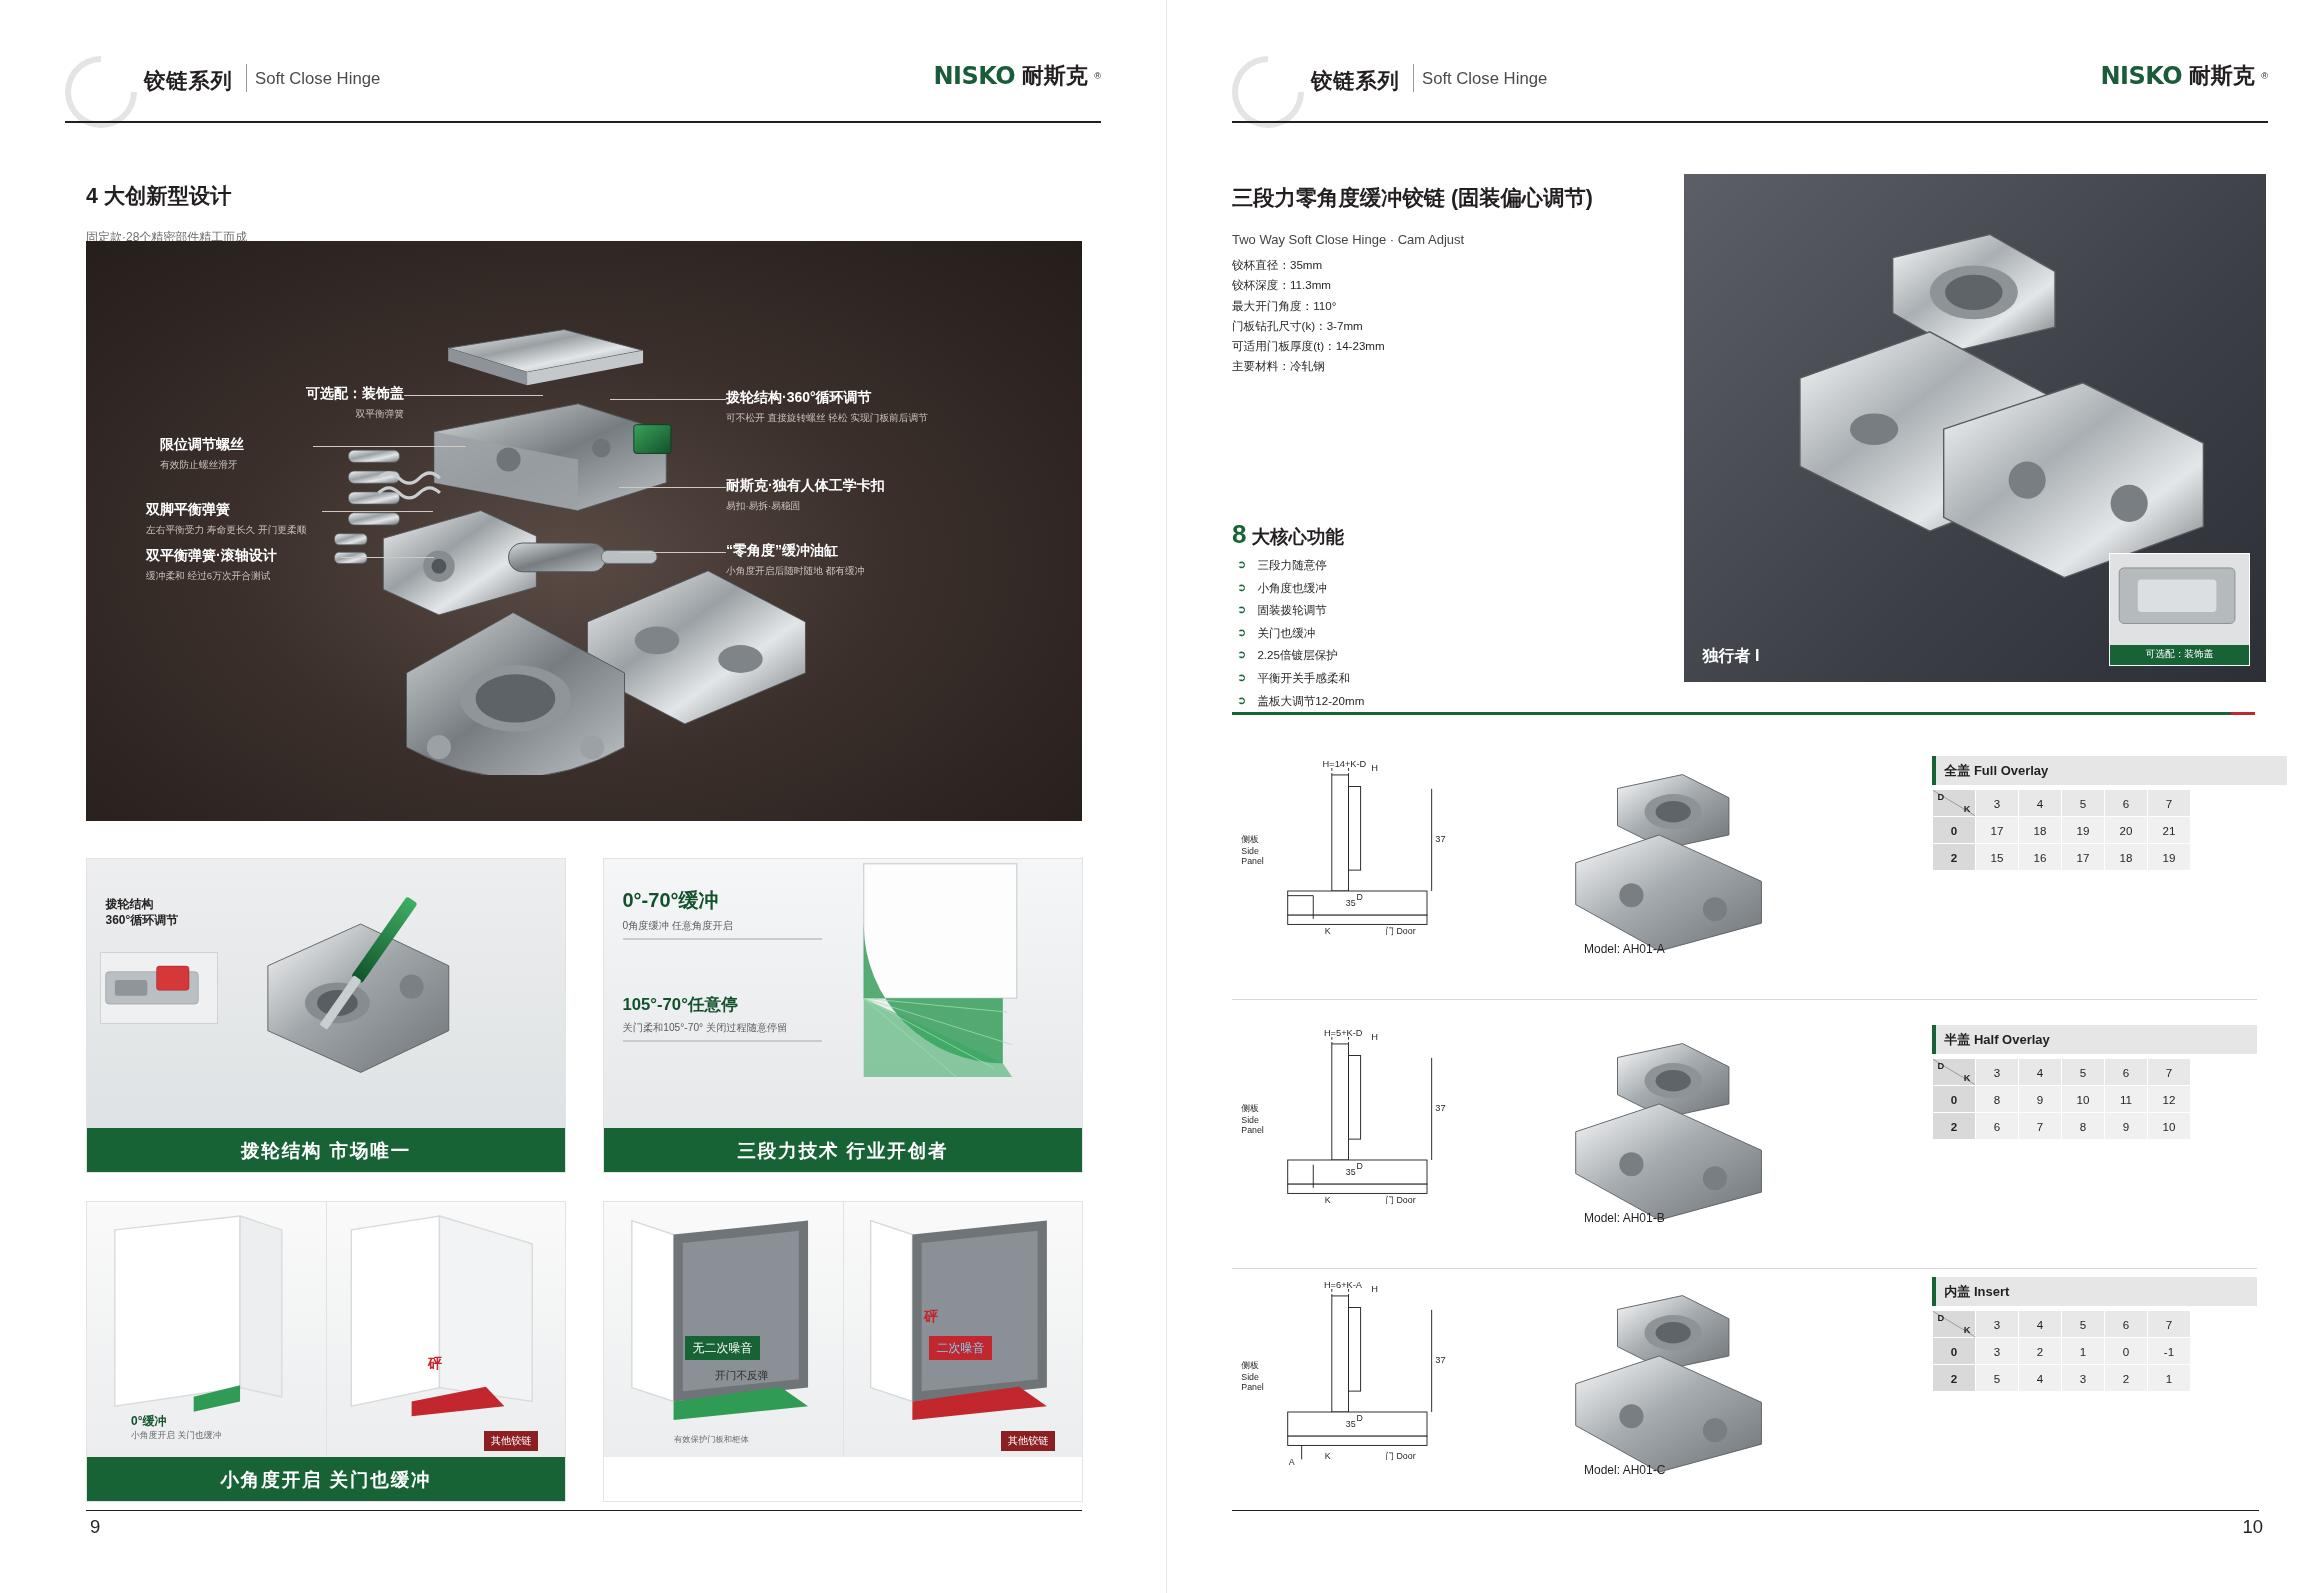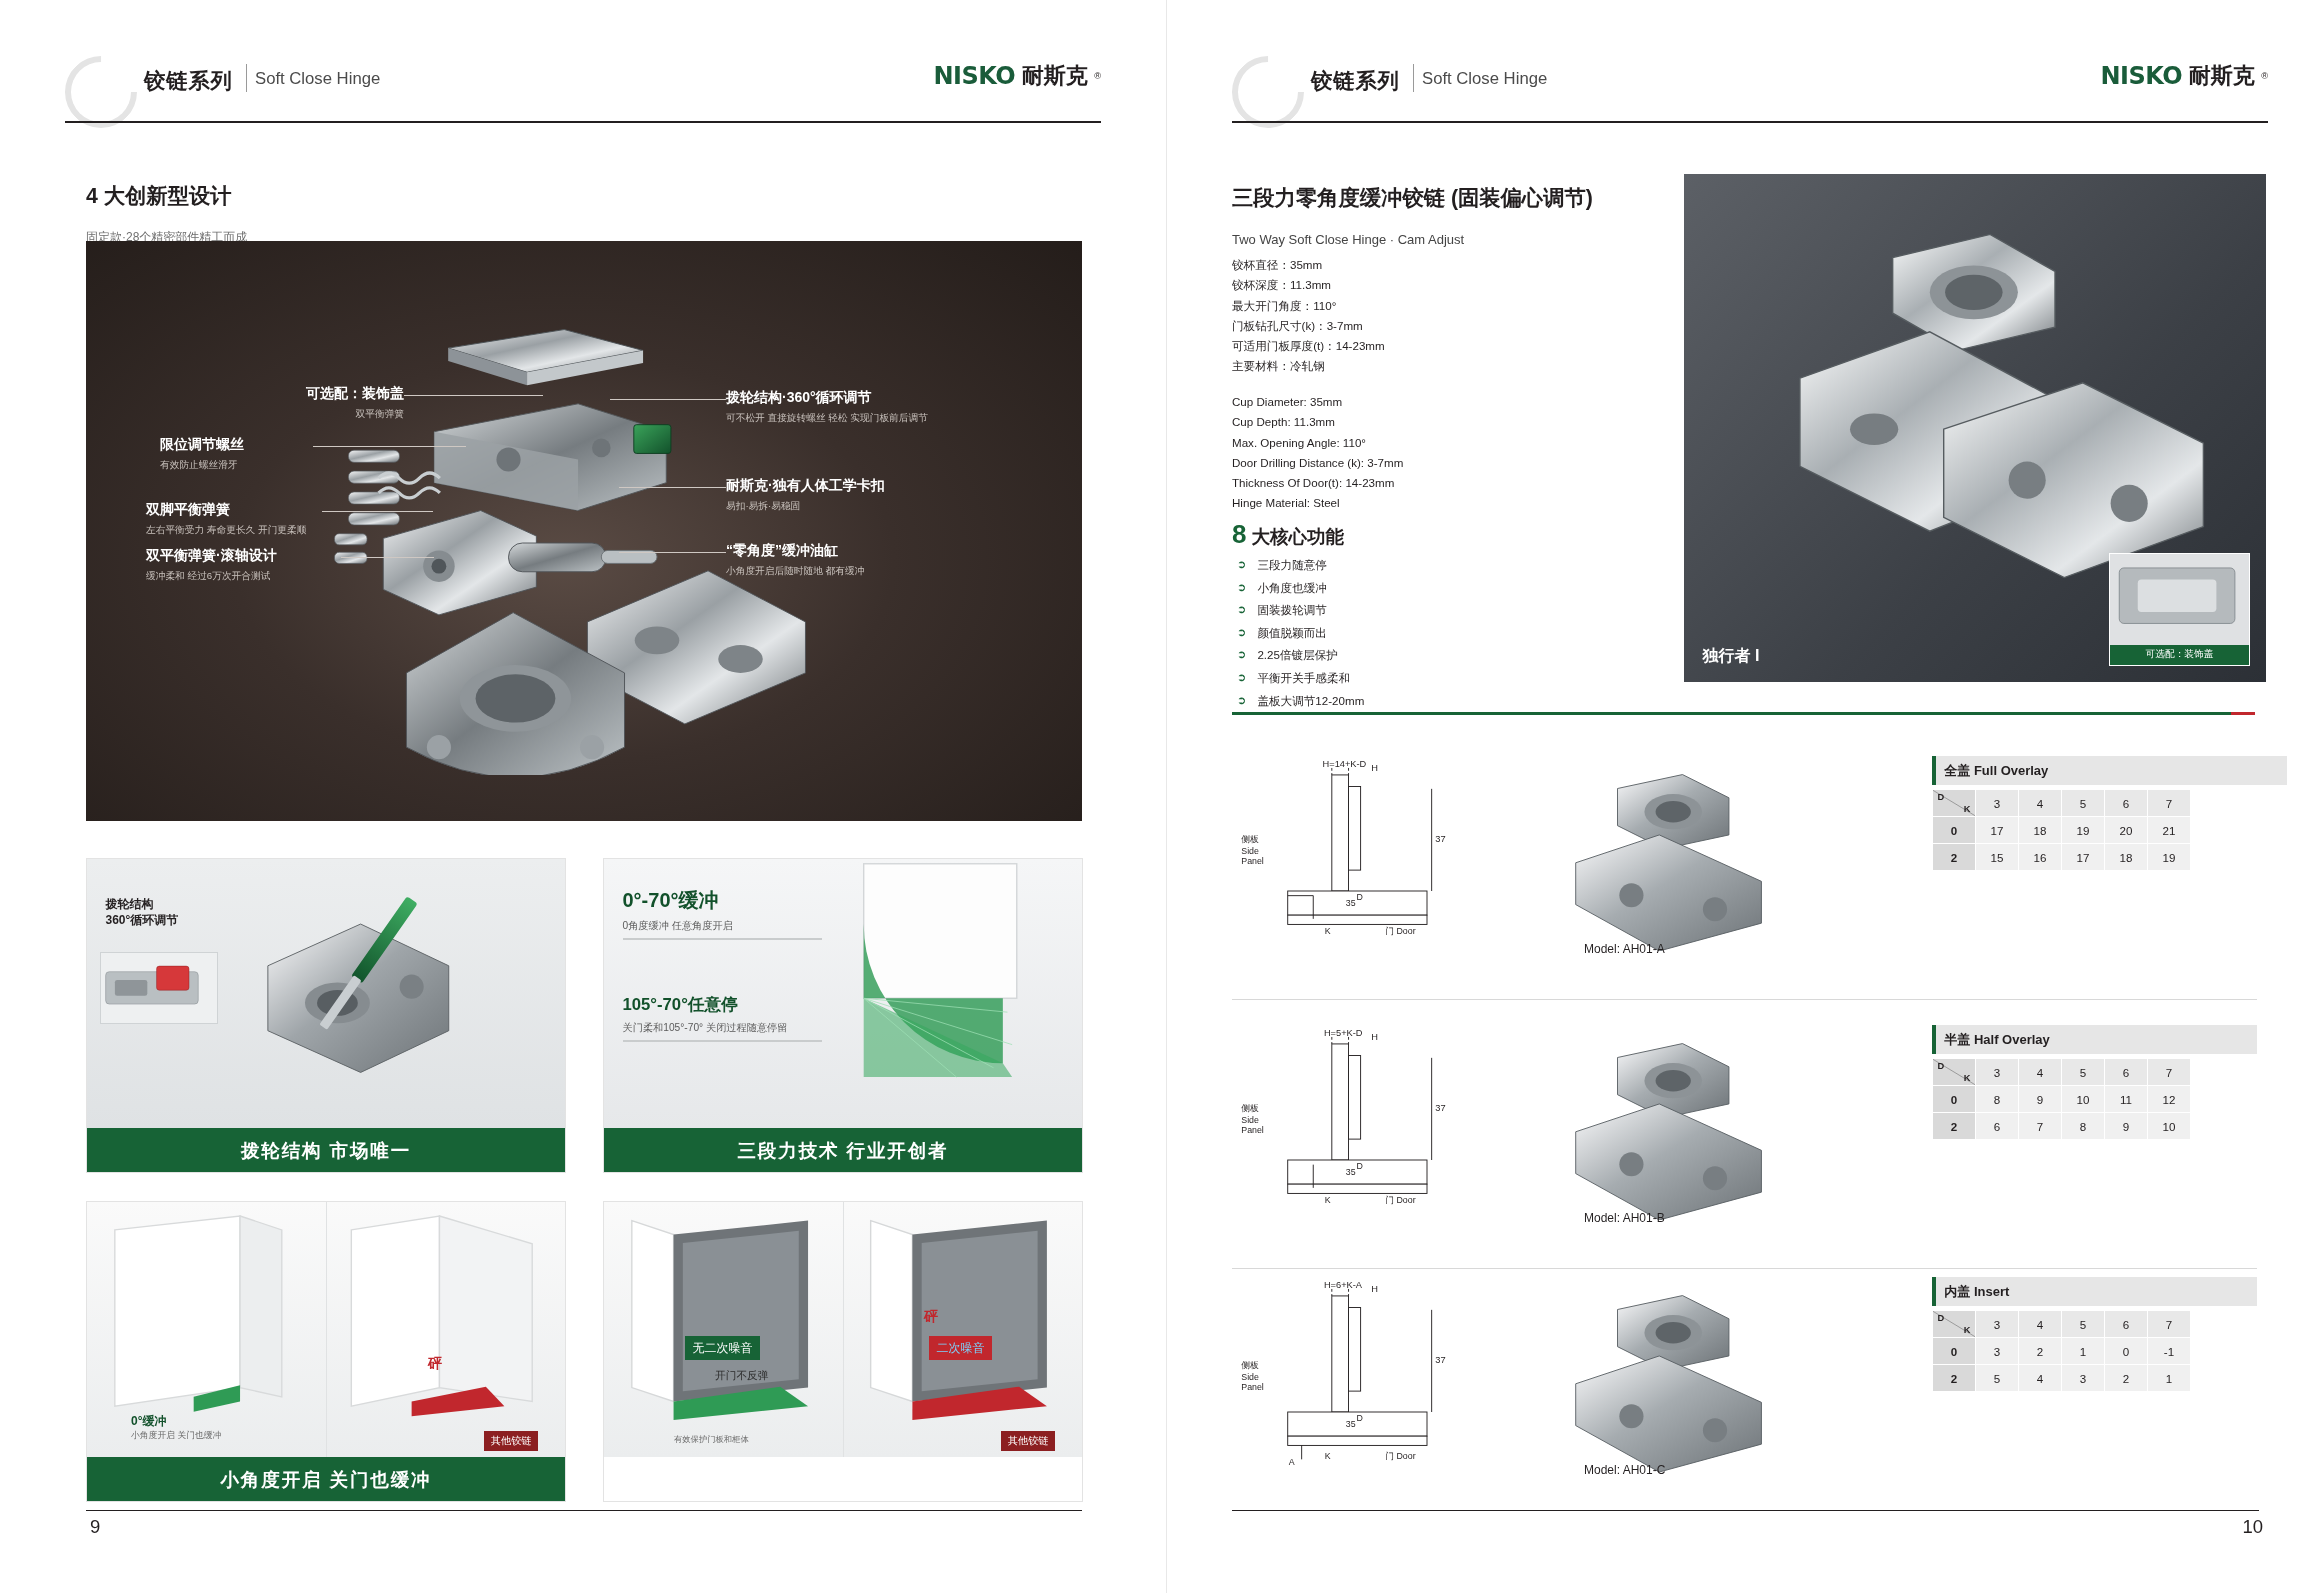"Cup Diameter: 35mm" div.spec { html: <div>Cup Diameter: 35mm Cup Depth: 11.3mm Max. Opening Angle: 110° Door Drilling Distance (k): 3-7mm Thickness Of Door(t): 14-23mm Hinge Material: Steel</div> -> none }
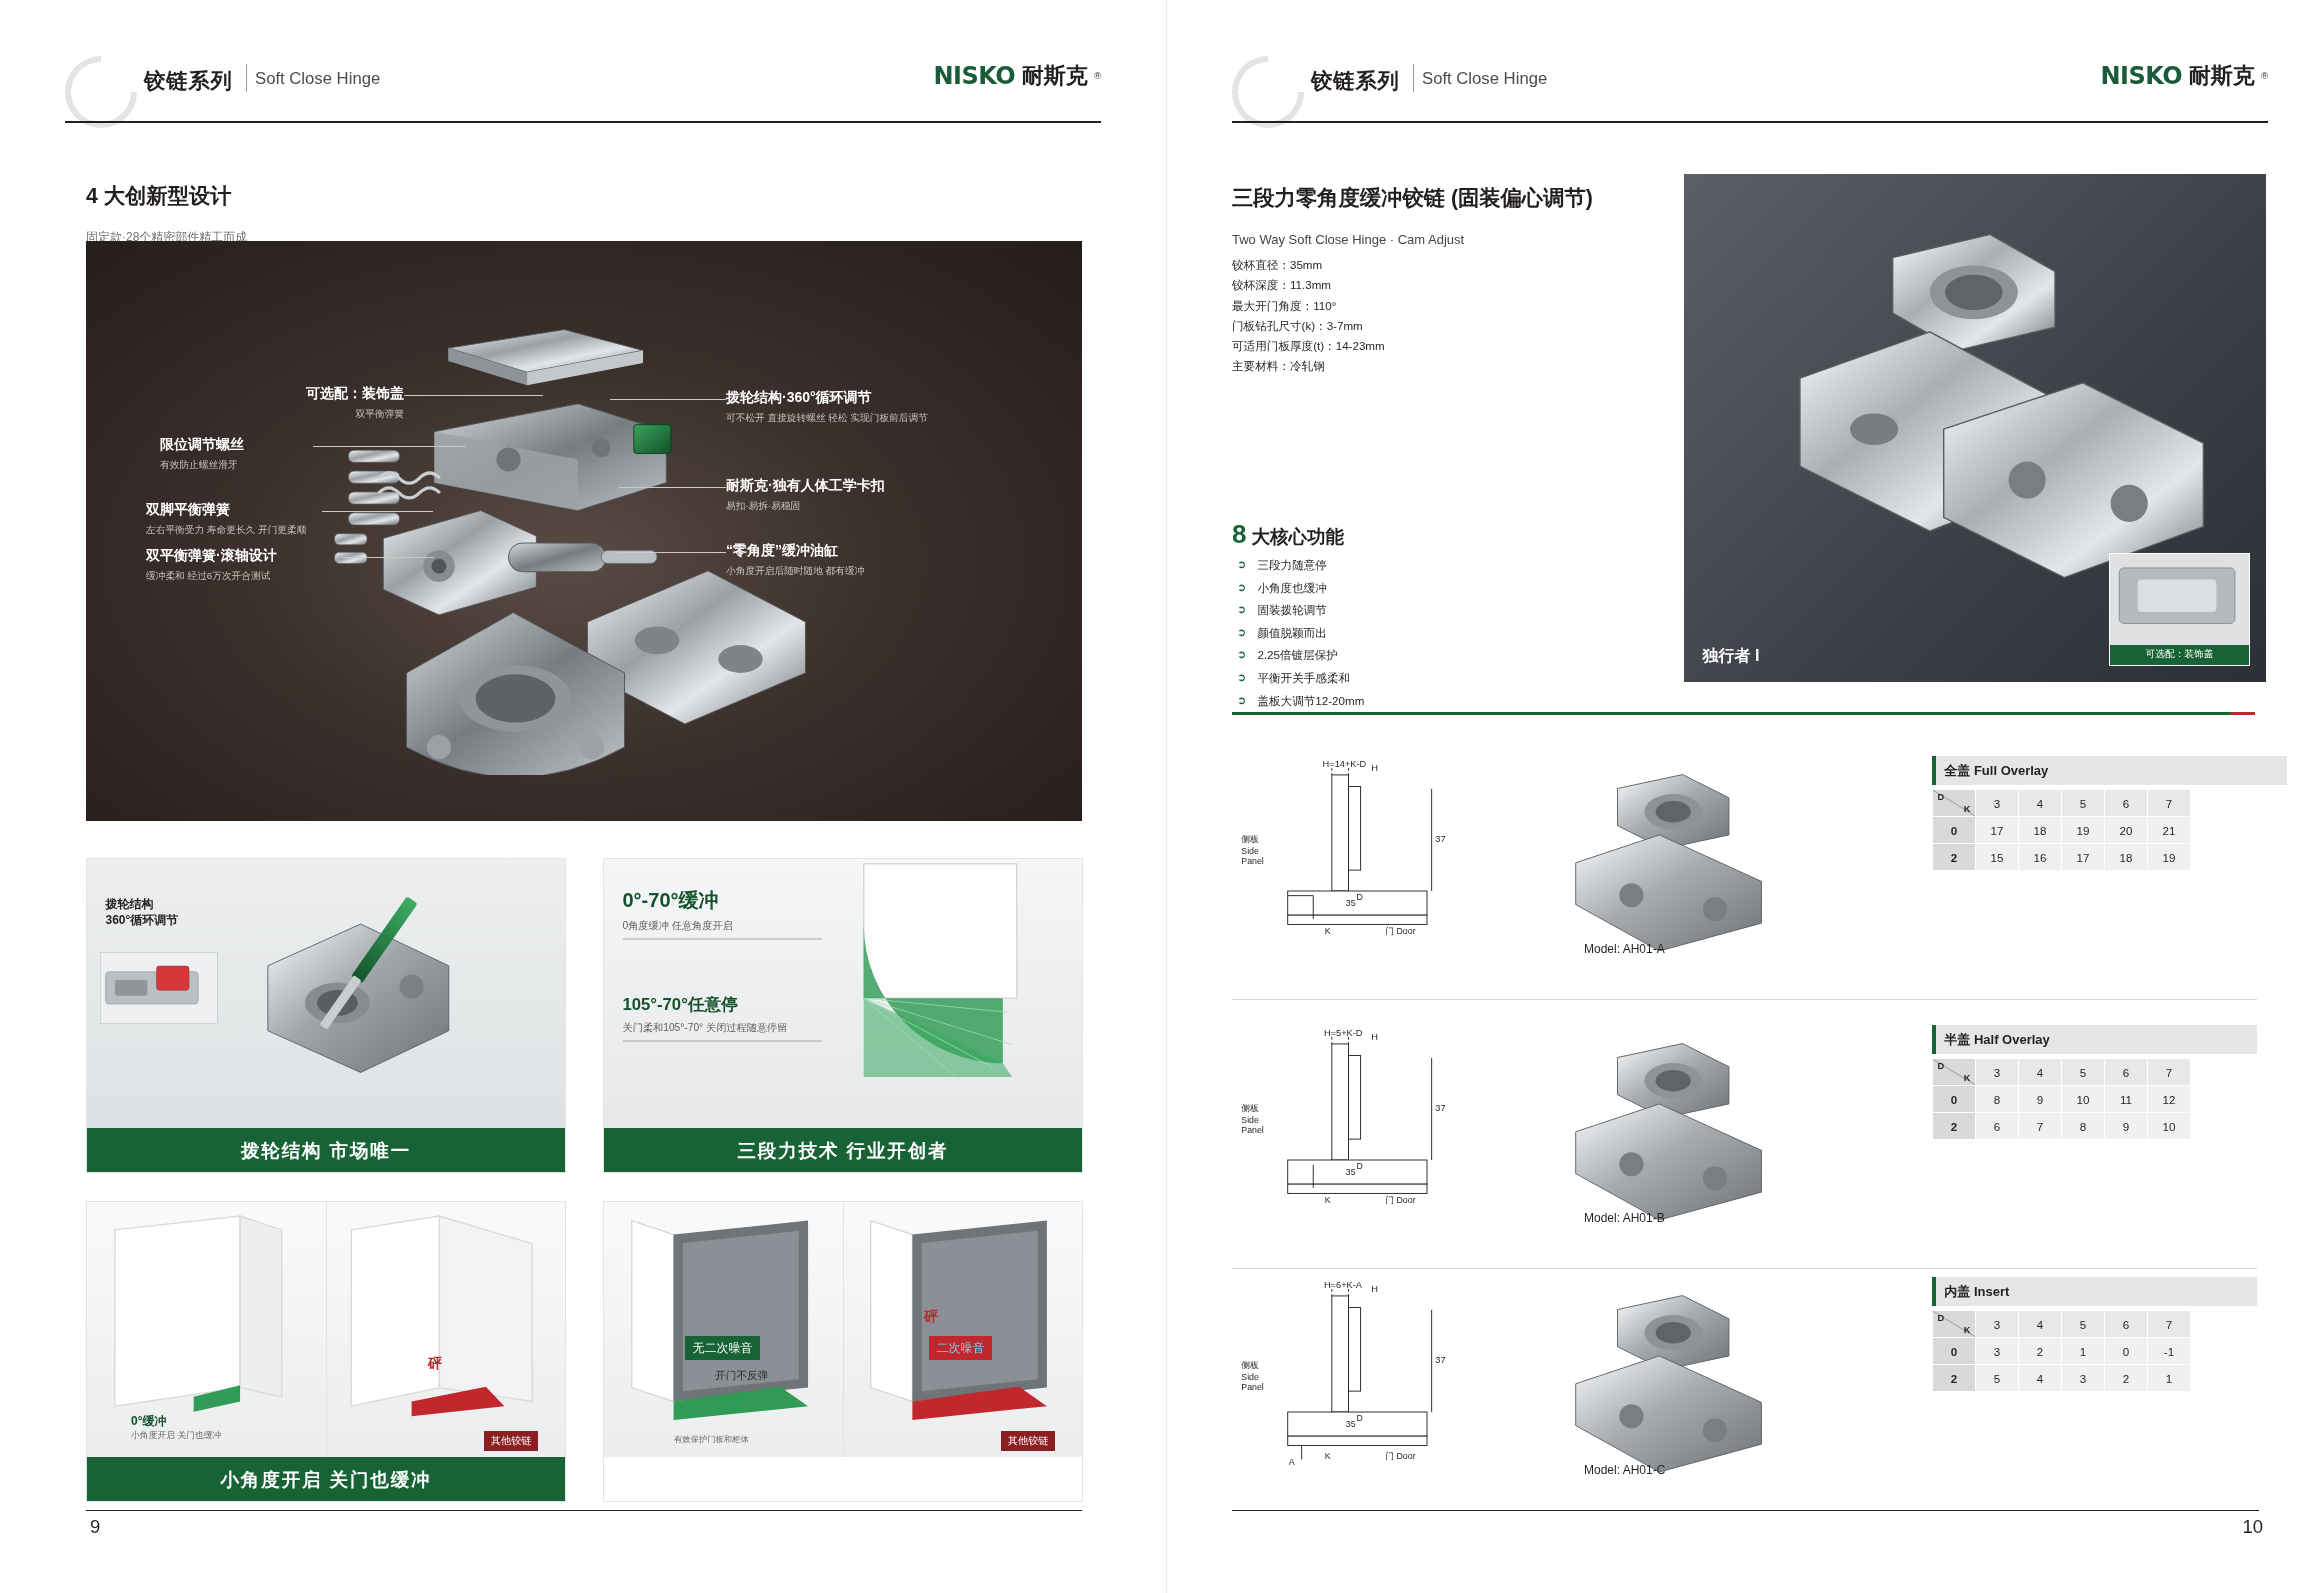"颜值脱颖而出" li { text: 颜值脱颖而出 -> 关门也缓冲 }
